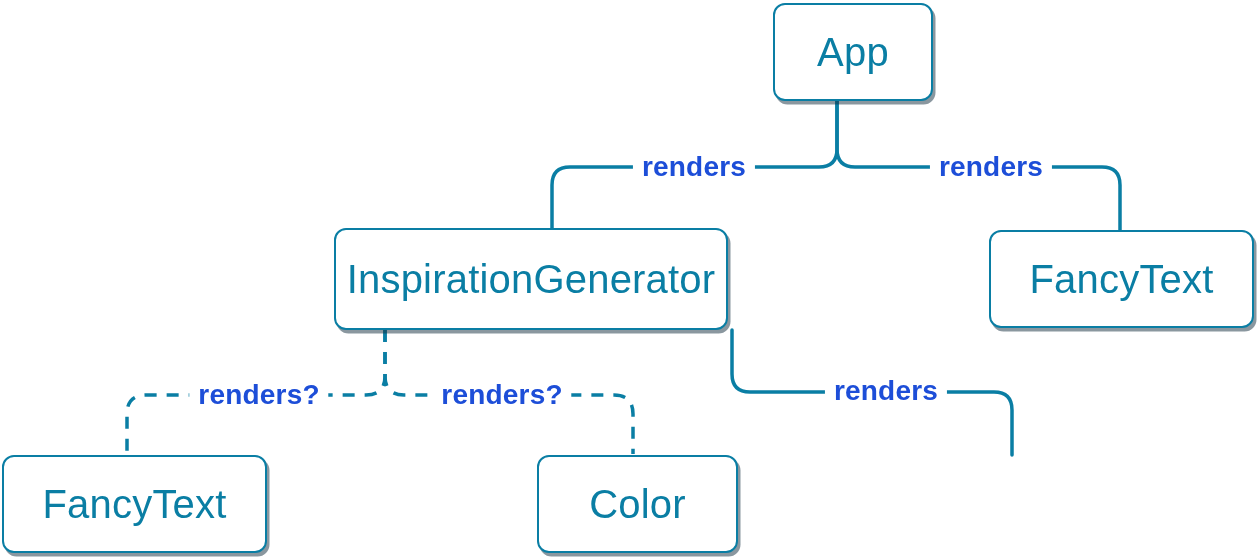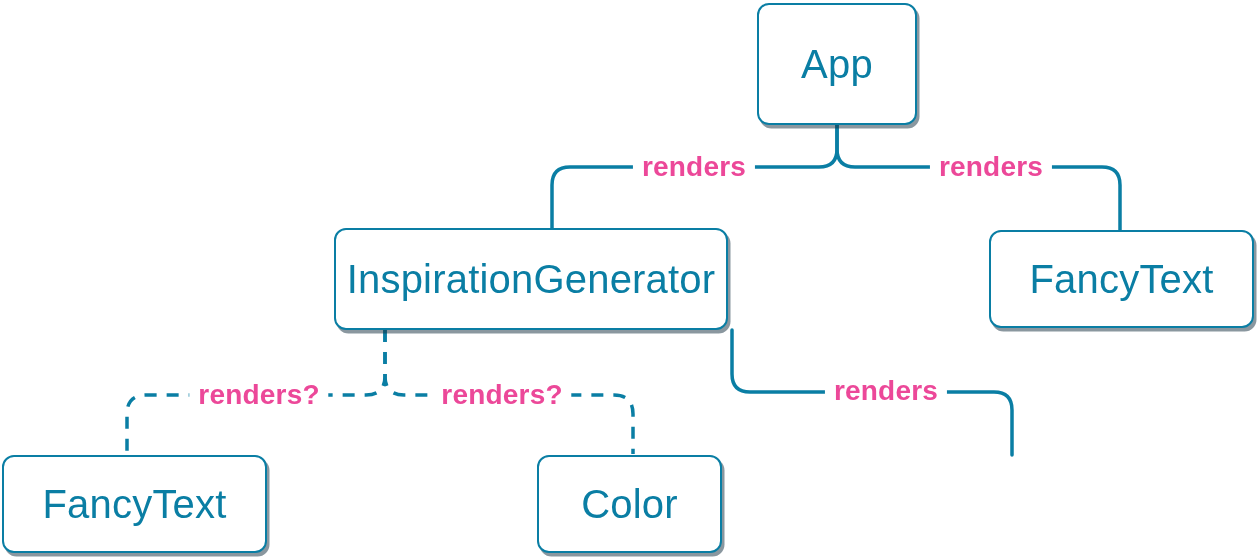"App" div.node { height: 122px -> 98px; left: 757px -> 773px }
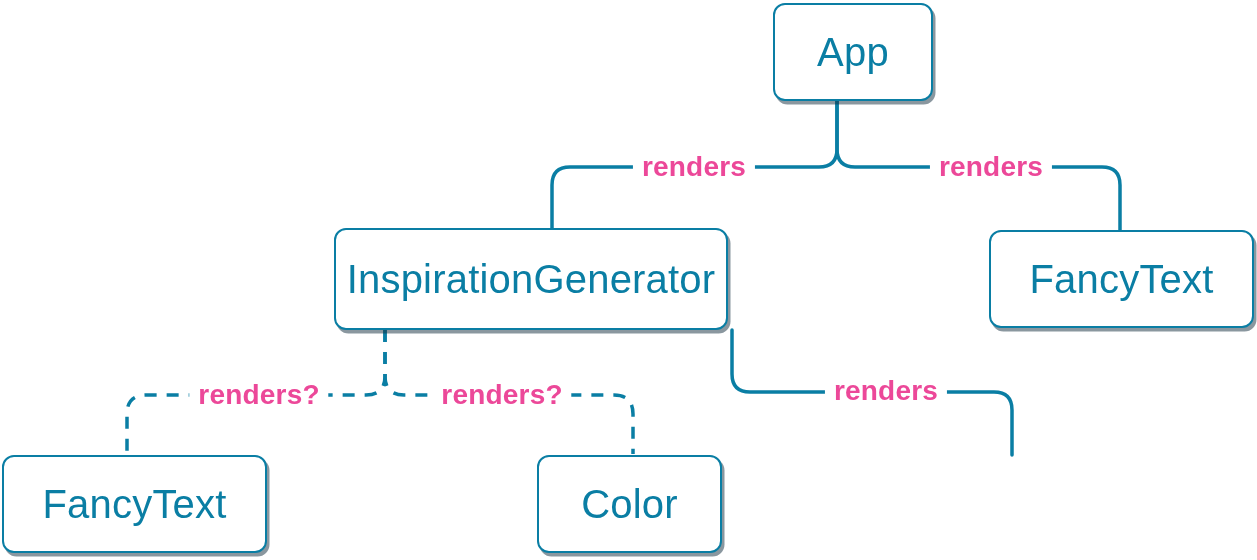"renders" .edge-label { color: #ec4899 -> #1d4ed8 }
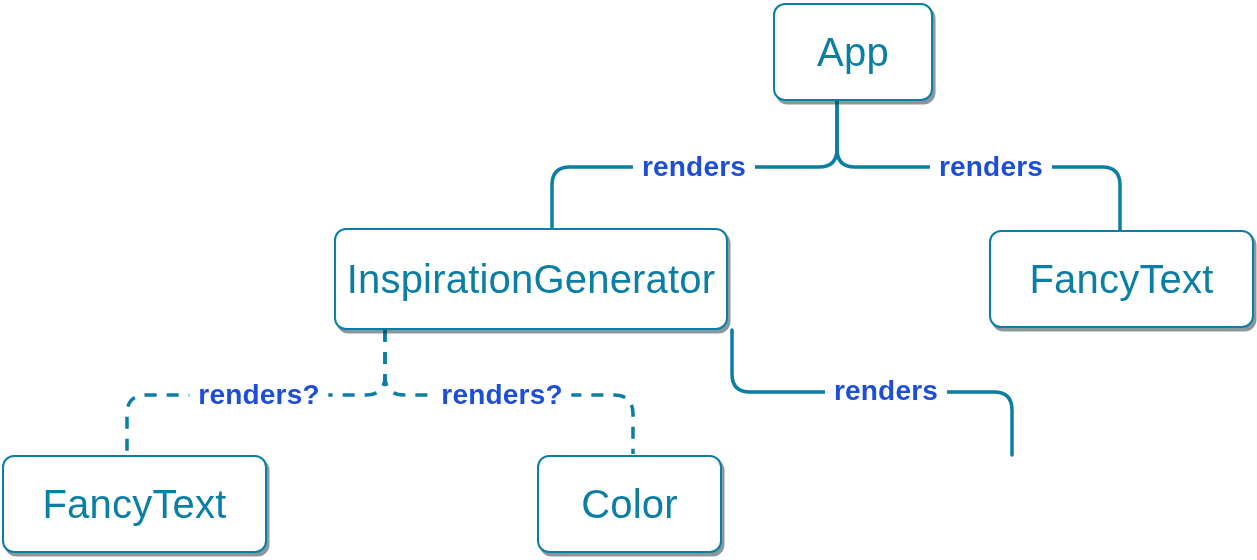"Color" div.node { width: 185px -> 201px }
